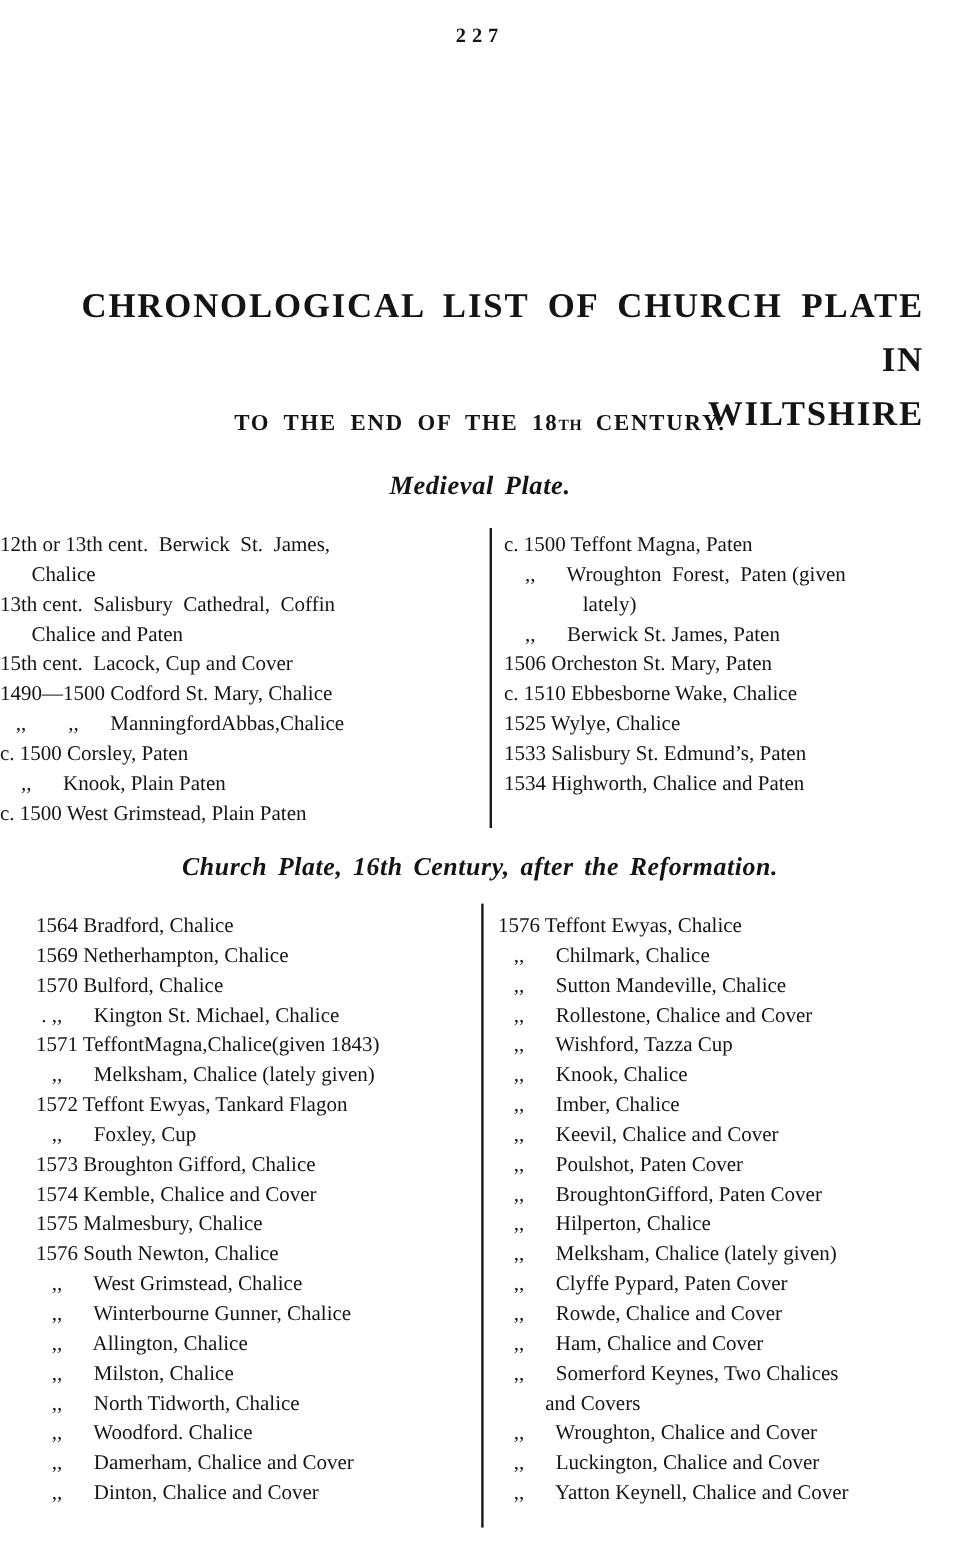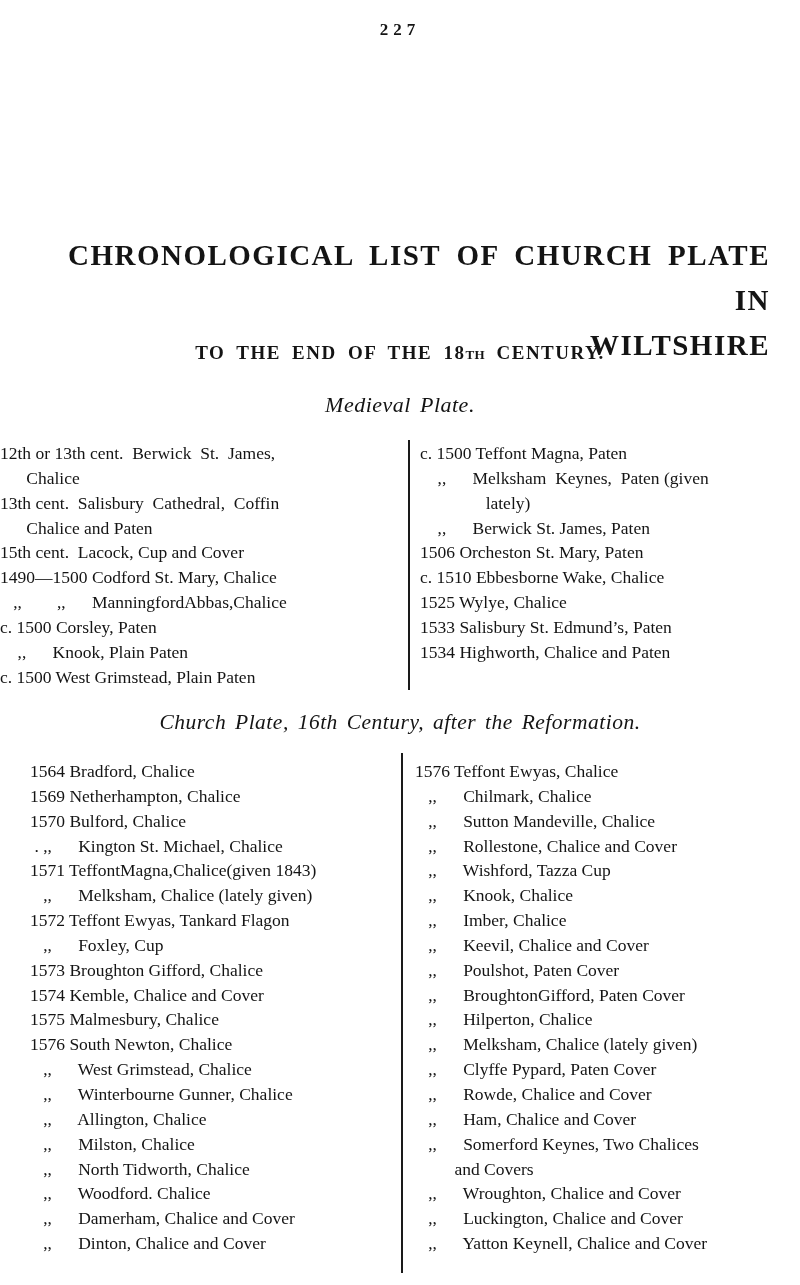"Medieval Plate." .section-heading { font-weight: 400 -> 700 }
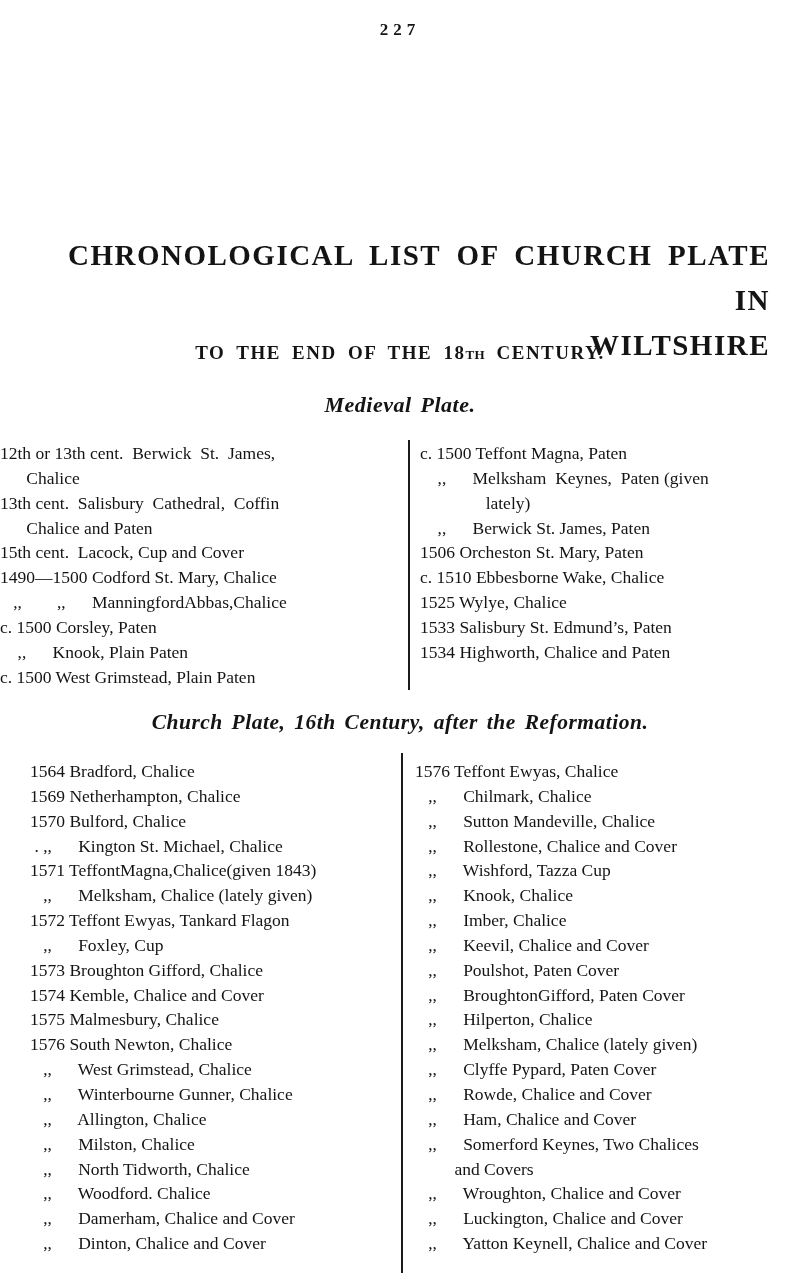",, Melksham Keynes, Paten (given" div.entry { text: Melksham  Keynes -> Wroughton  Forest }
